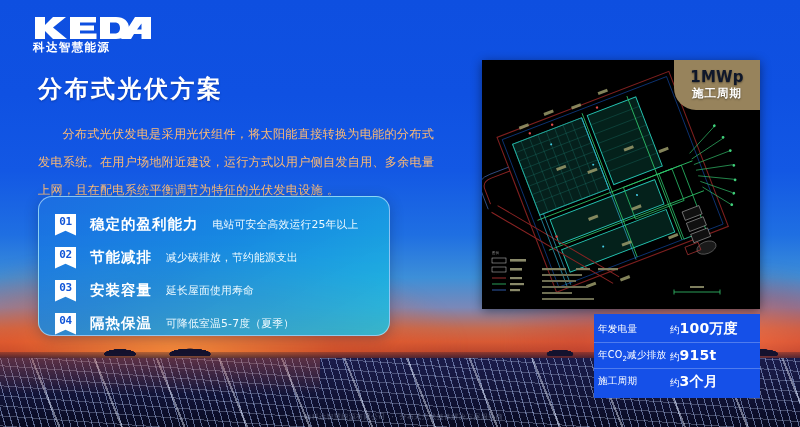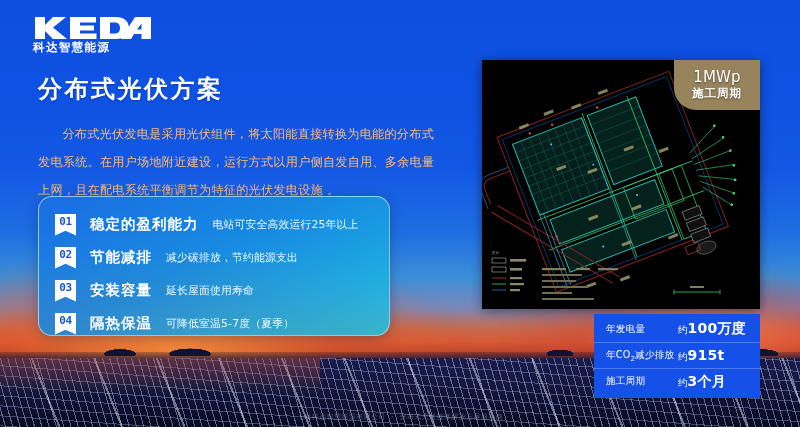"1MWp" .cap .v { color: #ffffff -> #0f172a; font-weight: 400 -> 700 }
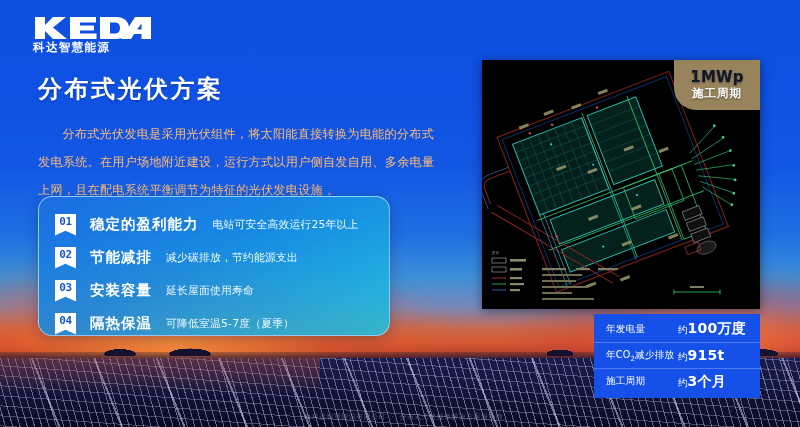"年发电量" .srow { padding: 0 12px -> 0 4px }
